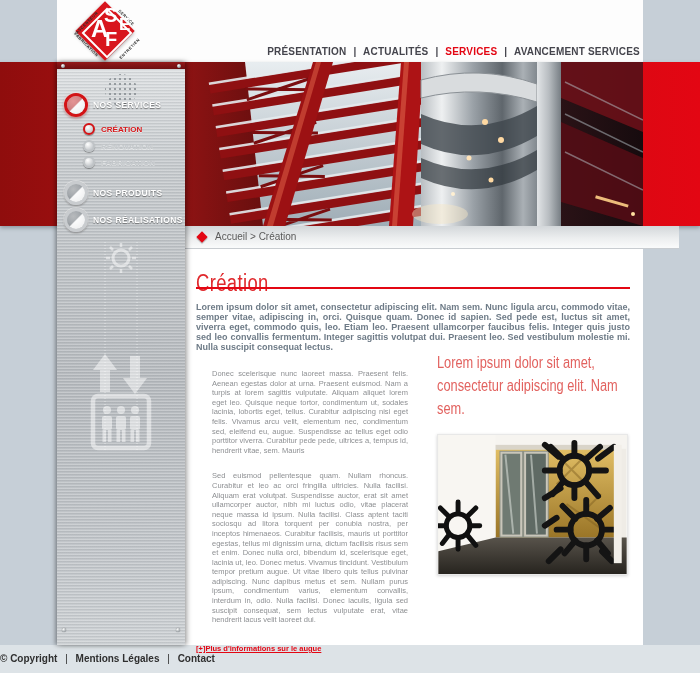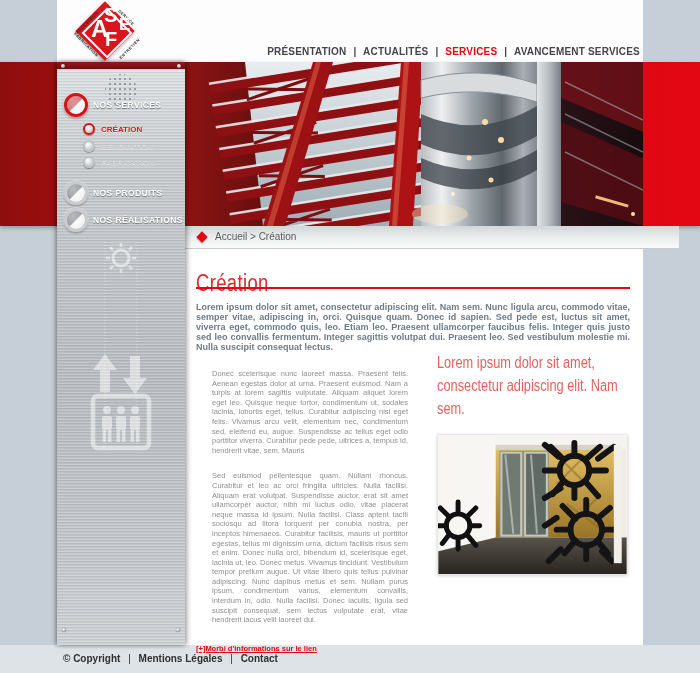"[+]Morbi d'informations sur le lien" a.more-link { text: Morbi d'informations sur le lien -> Plus d'informations sur le augue }
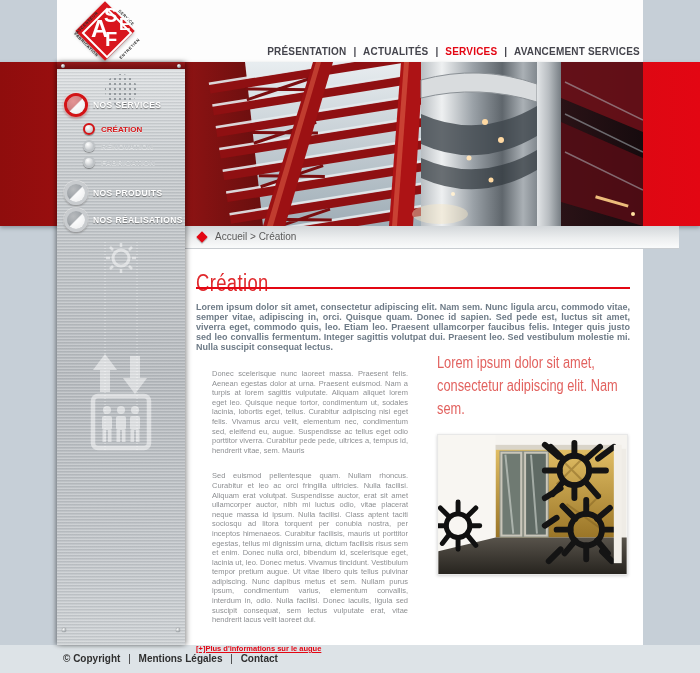"© Copyright | Mentions Légales" .footer { padding-left: 63px -> none }
